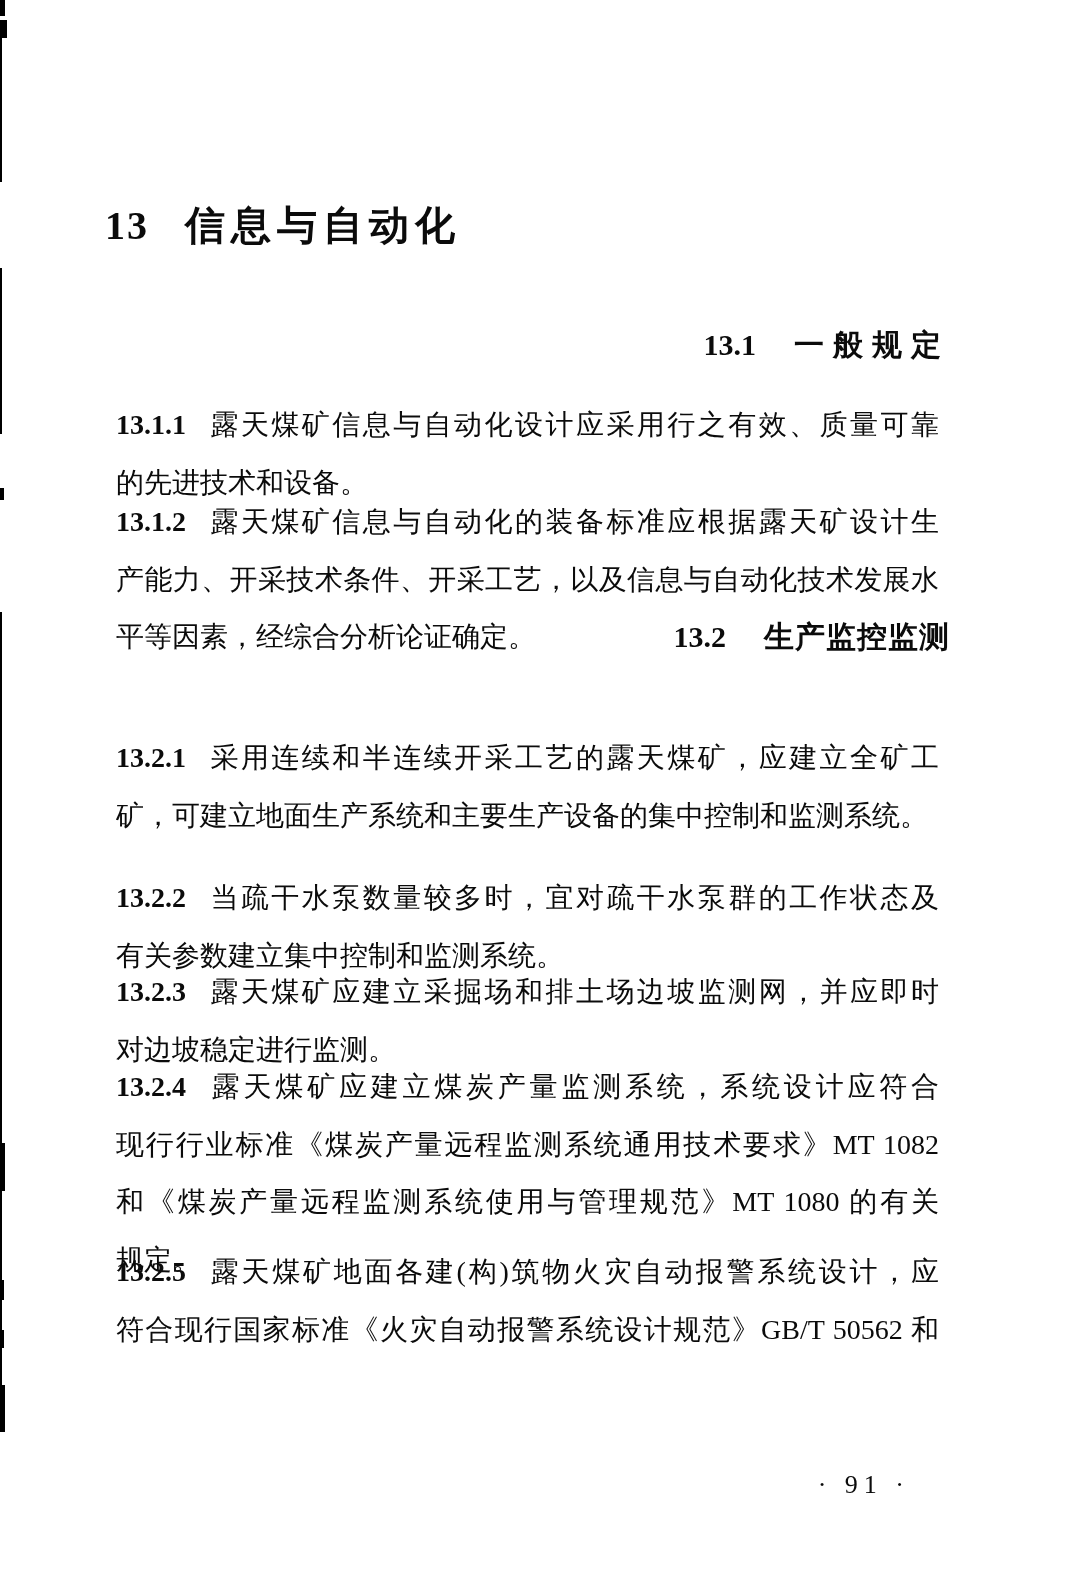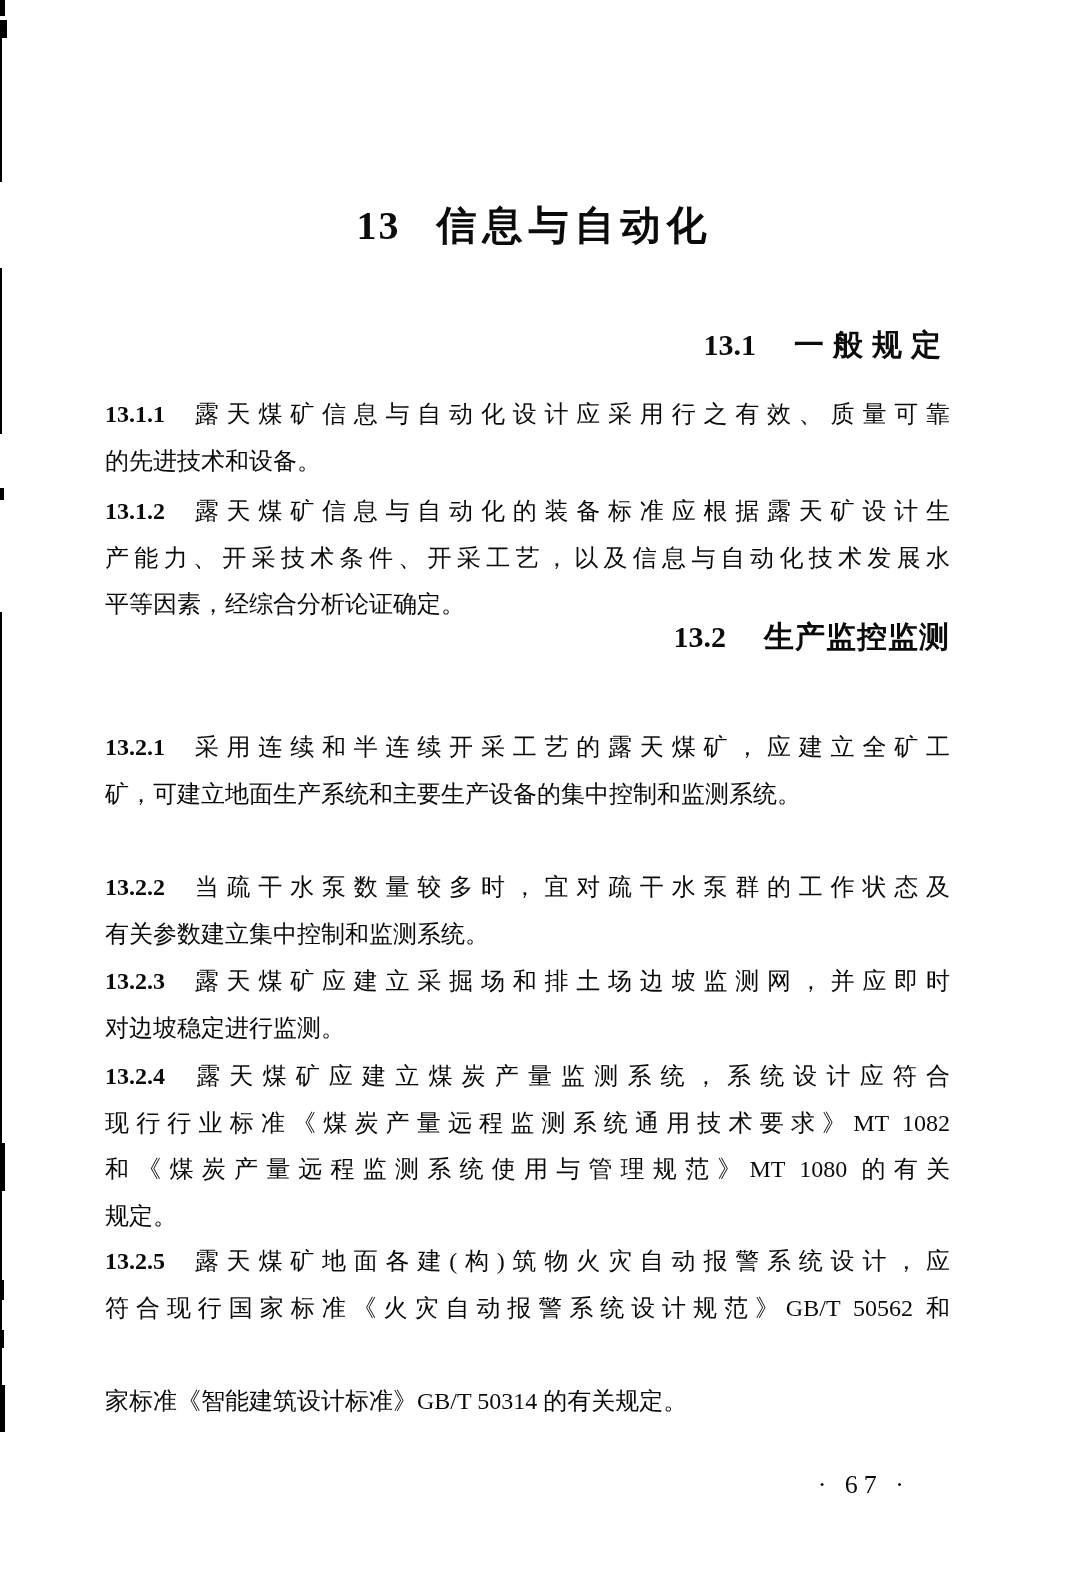"13 信息与自动化" .chapter-title { left: 112px -> 105px; text-align: center -> none }
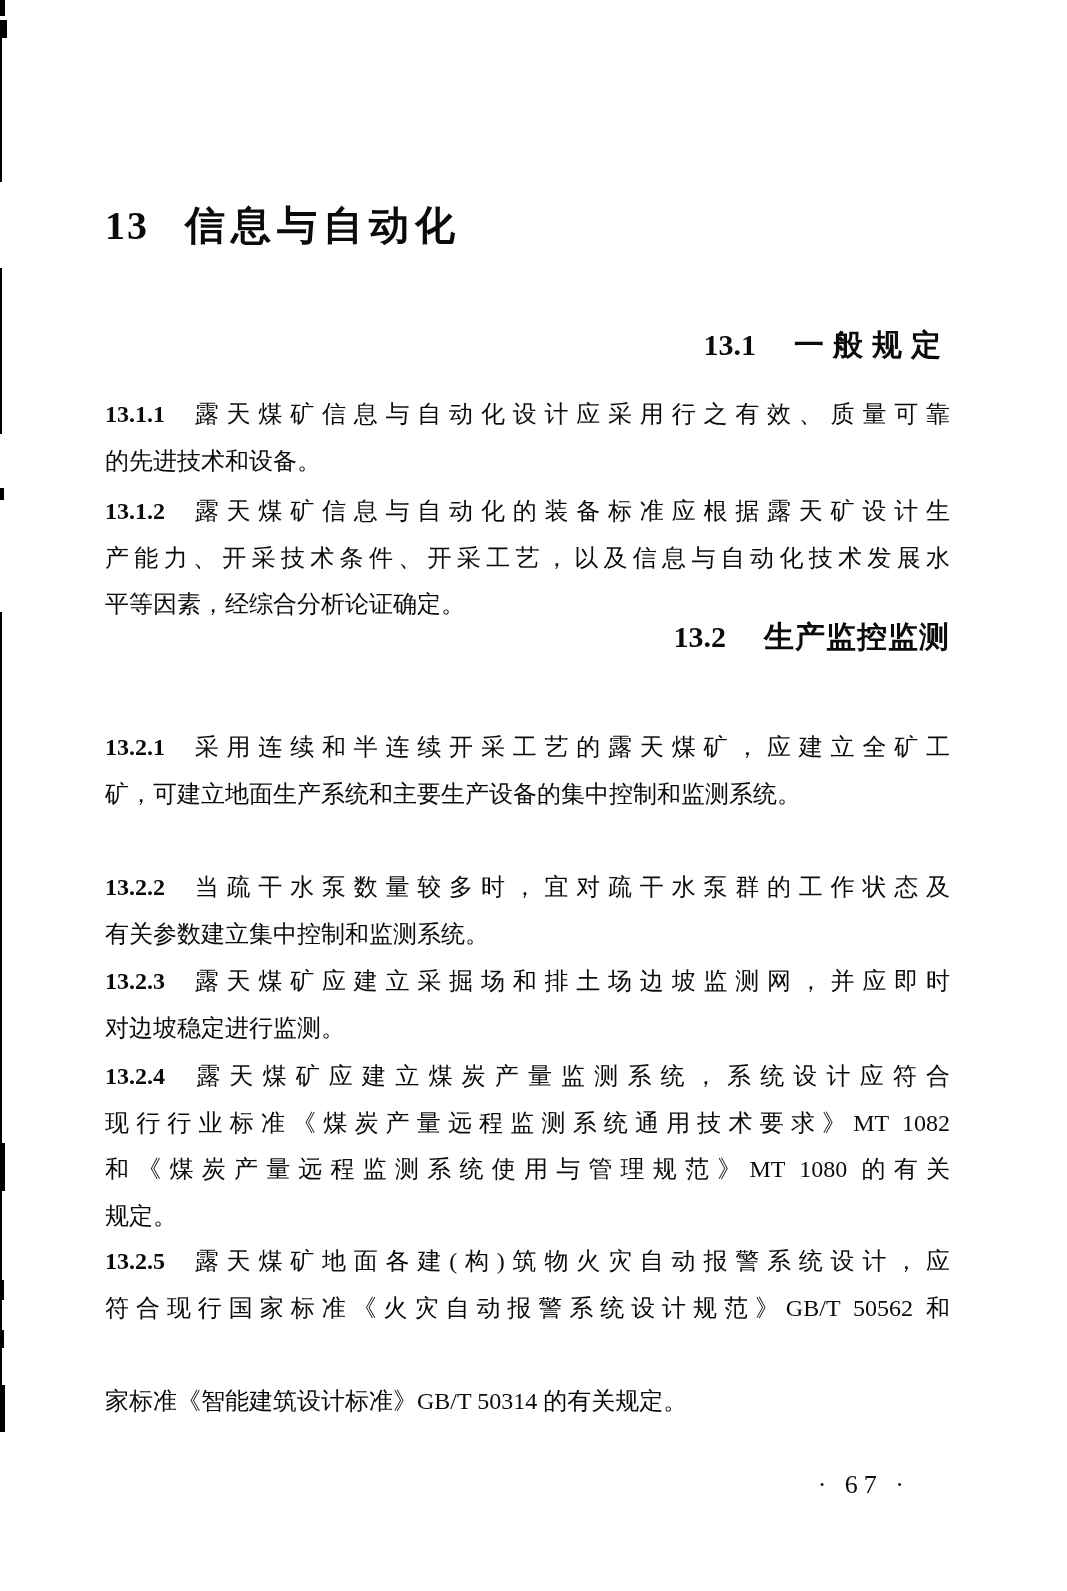"13.1.1 露天煤矿信息与自动化设计应采用行之有效、质量可靠" .clause .line { font-size: 24px -> 28px; margin: 0 -> 11px }
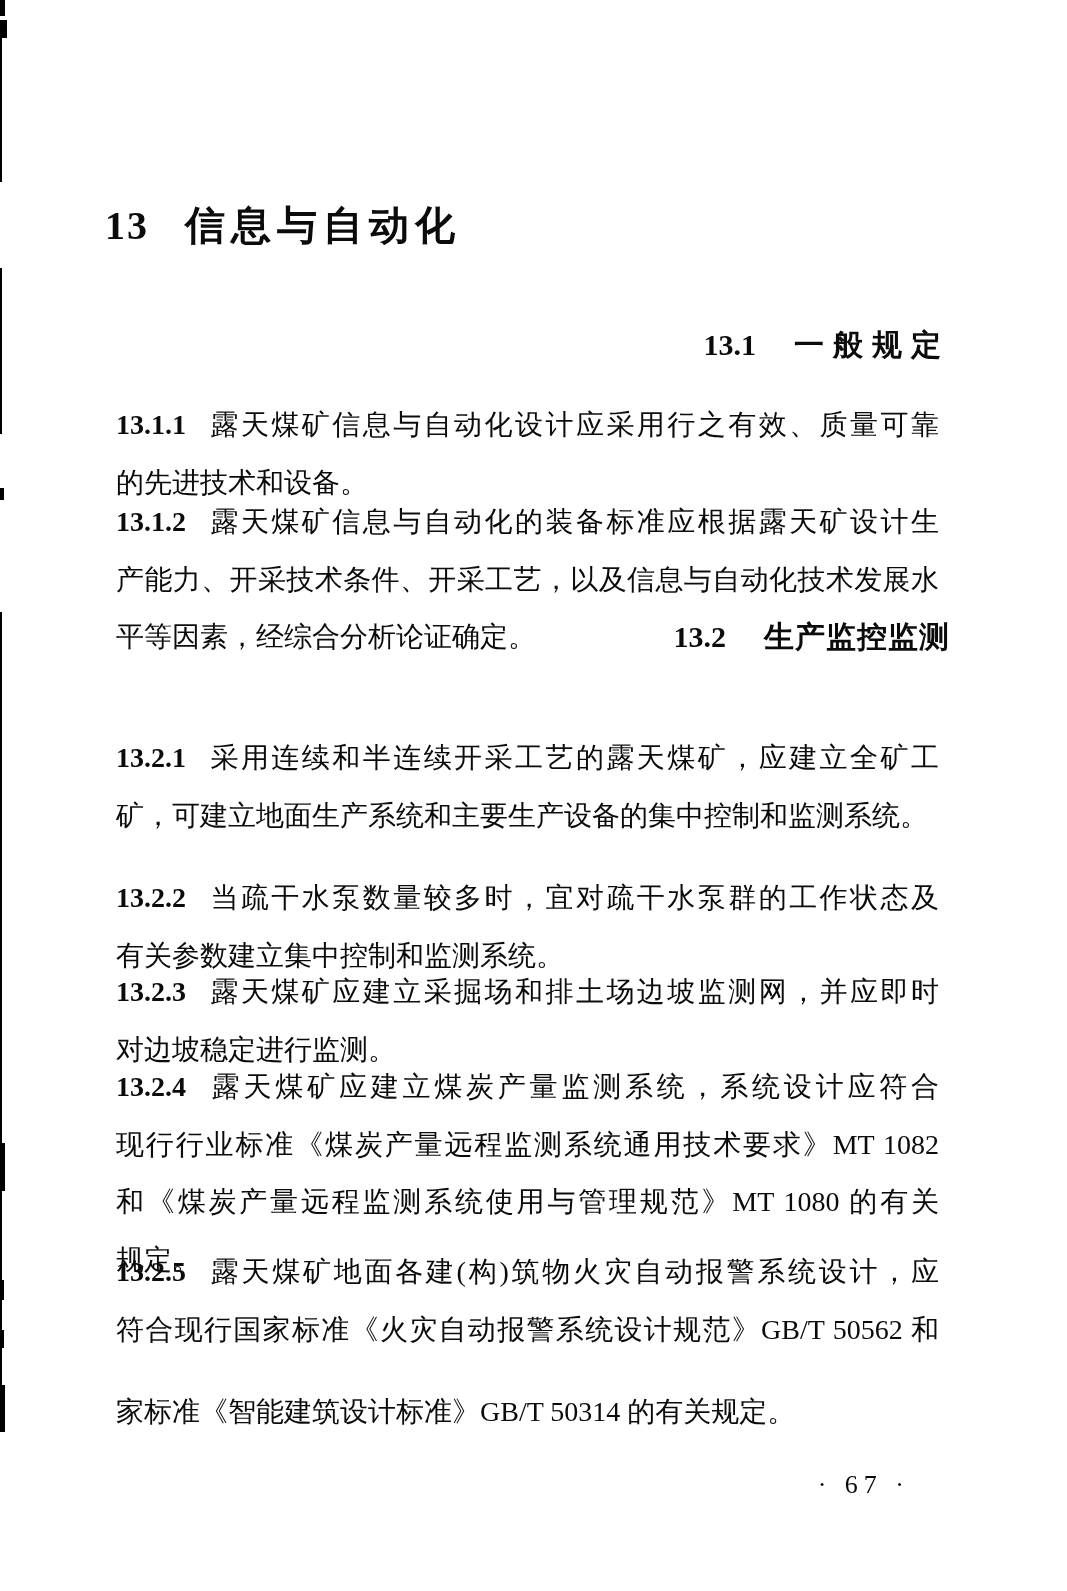"家标准《智能建筑设计标准》GB/T 50314 的有关规定。" p.line { html: <p>家标准《智能建筑设计标准》GB/T 50314 的有关规定。</p> -> none }
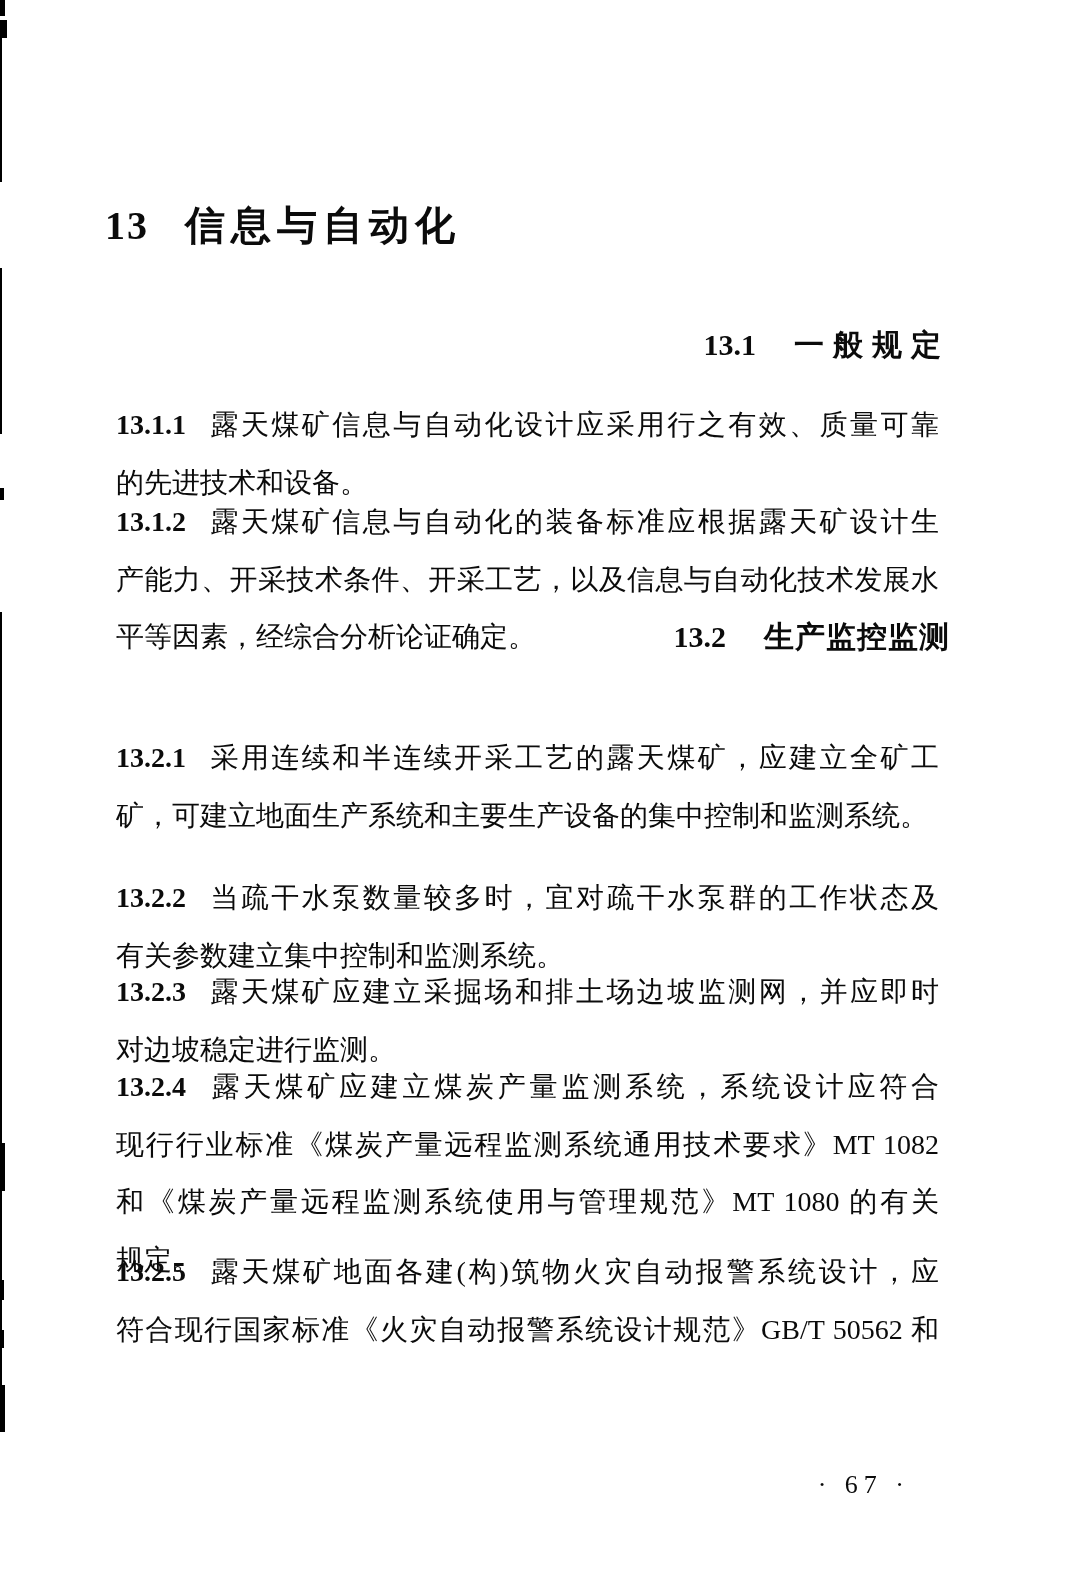"· 67 ·" div.page-number { text: 67 -> 91 }
